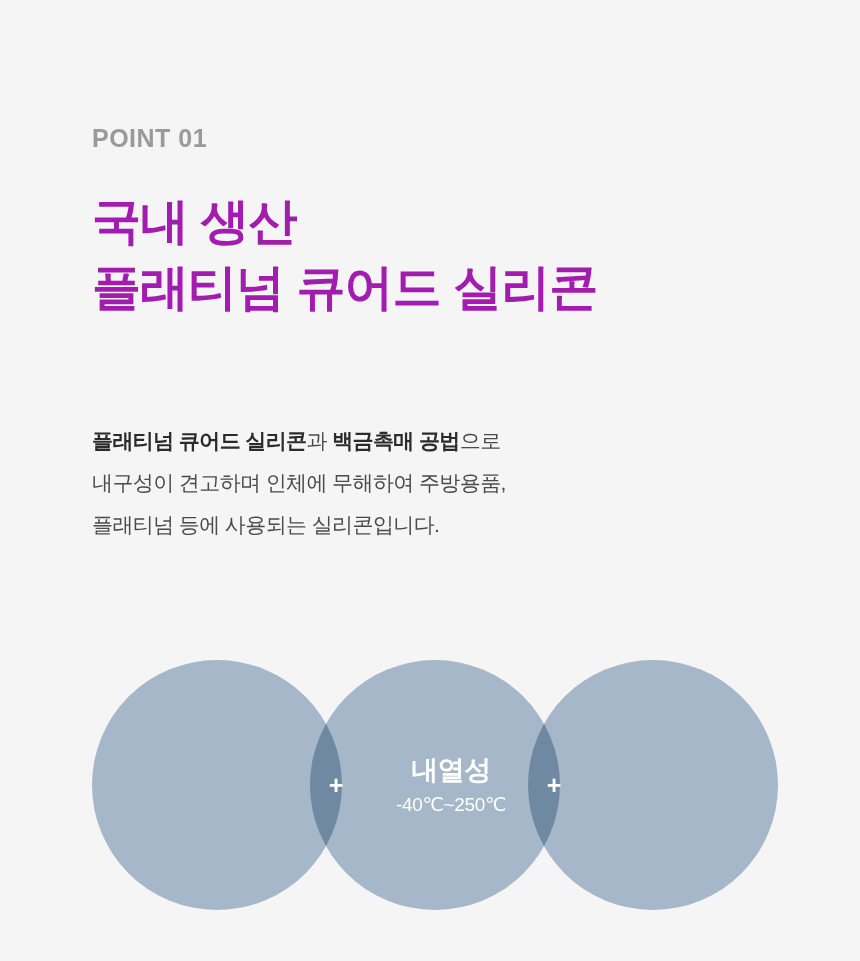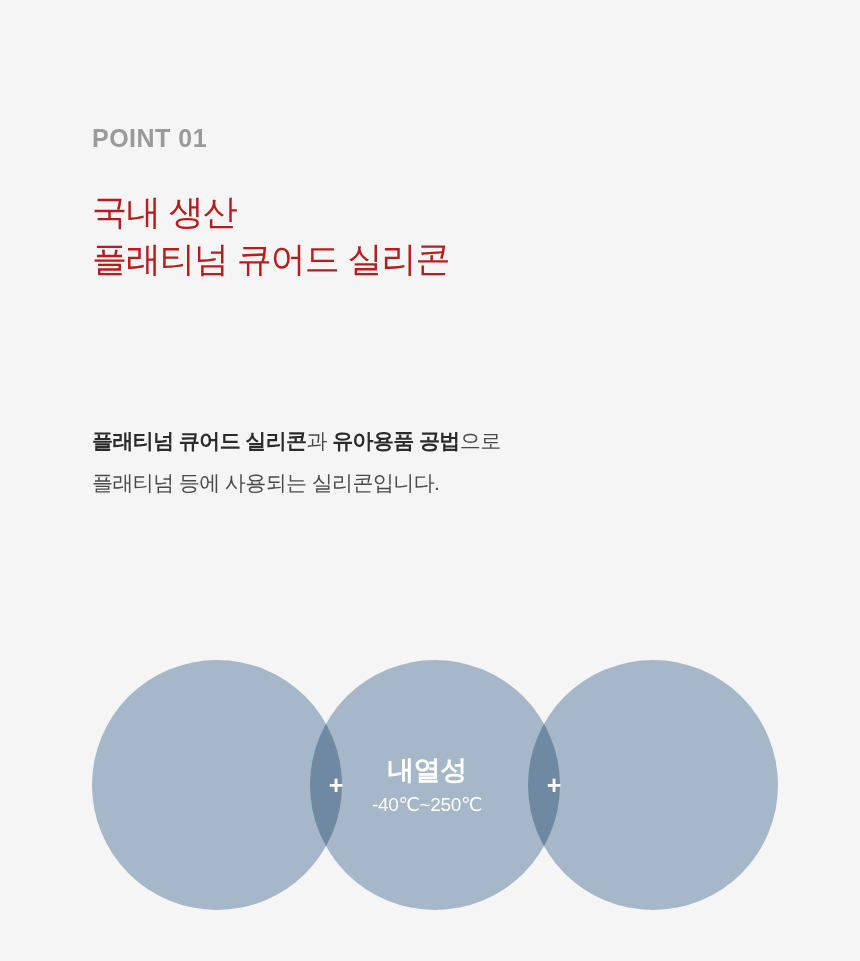"국내 생산" .headline { color: #b91c1c -> #a21caf; font-size: 35px -> 49px; font-weight: normal -> bold }
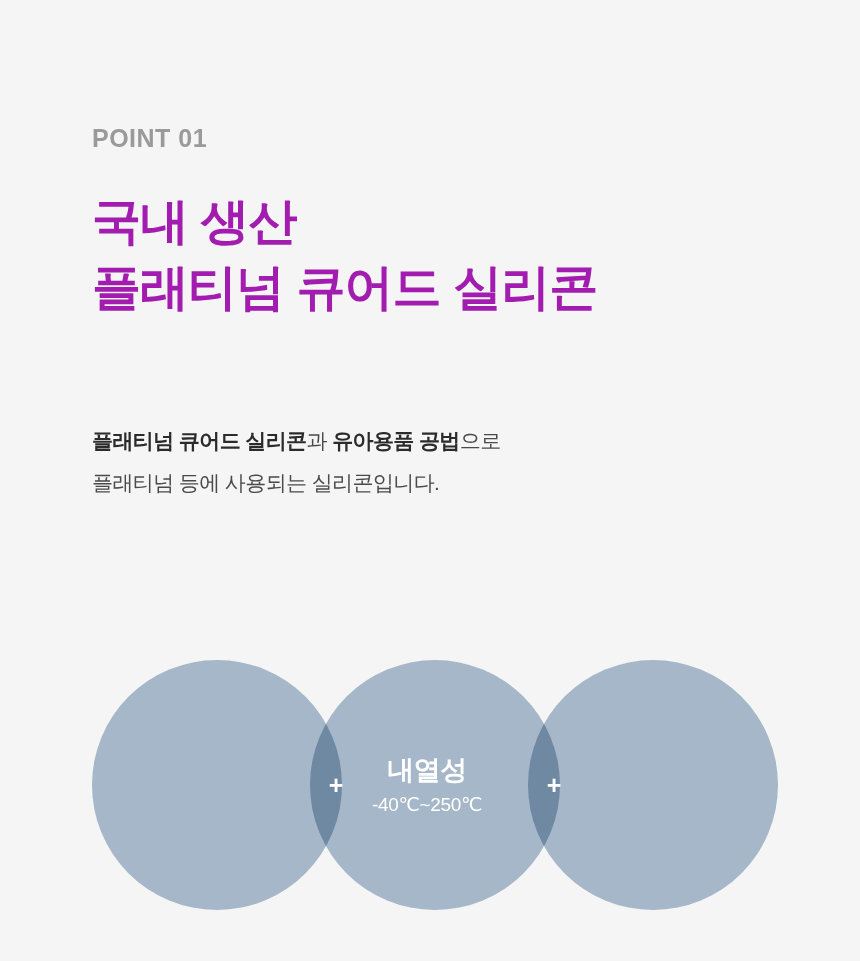"유아용품 공법" b { text: 유아용품 -> 백금촉매 }
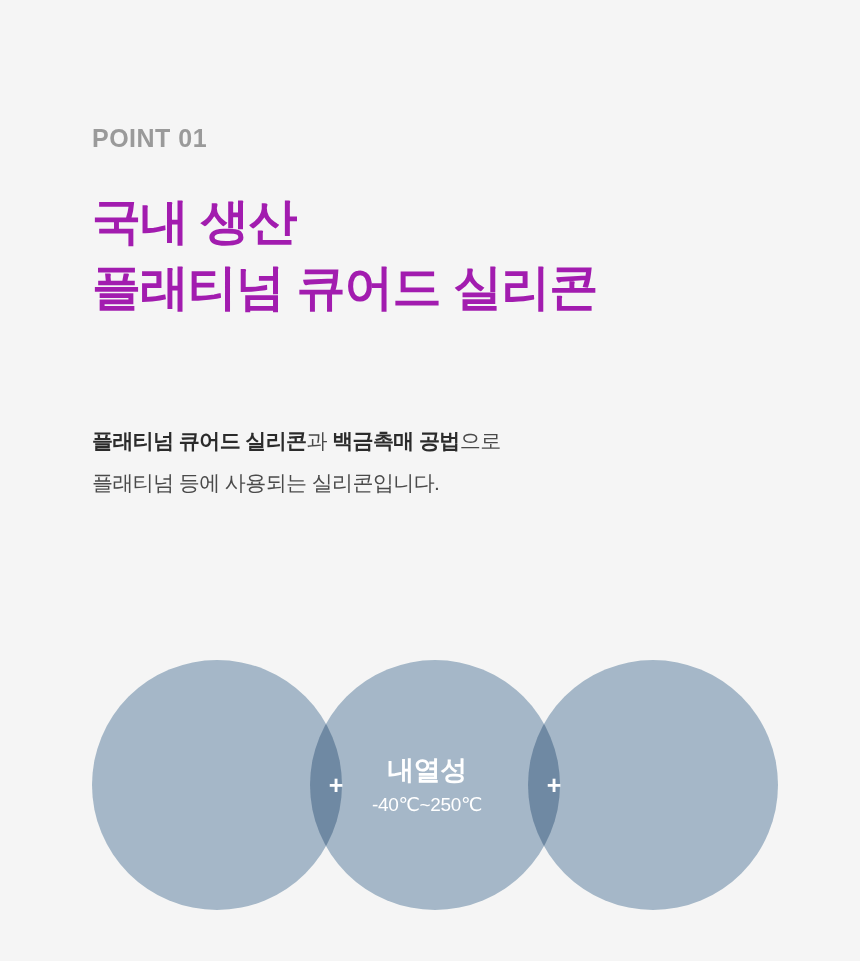"내구성이 견고하며 인체에 무해하여 주방용품," span.line { html: none -> <span>내구성이 견고하며 인체에 무해하여 주방용품,</span> }
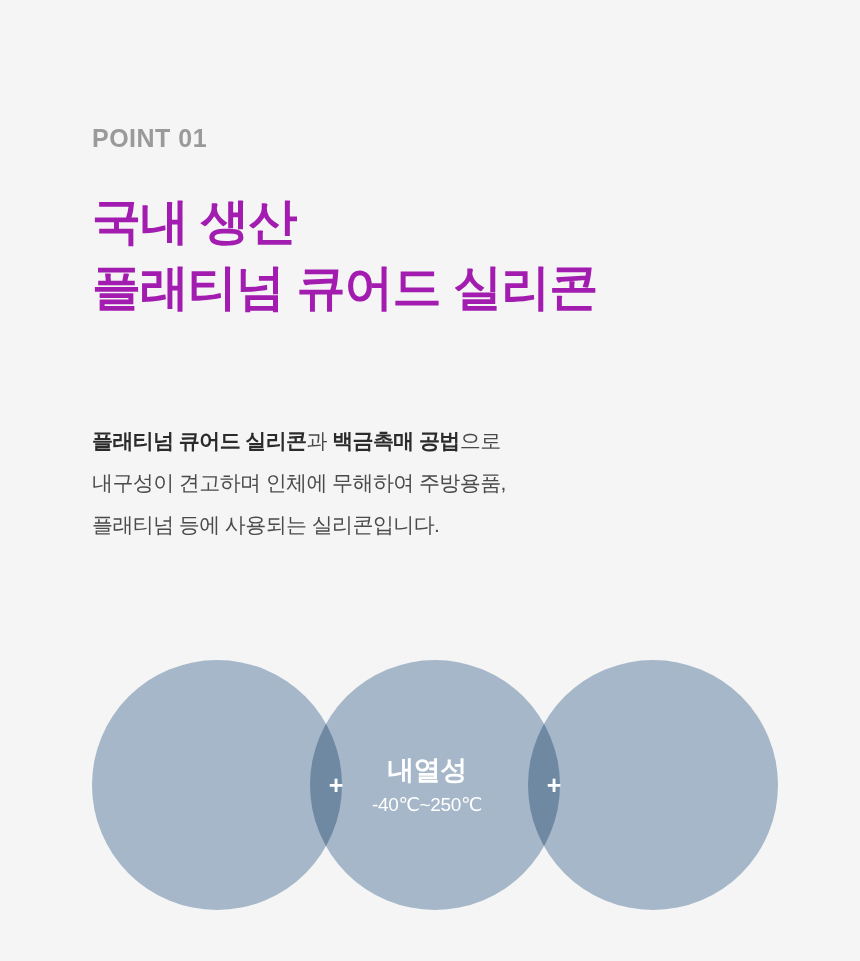"내열성" .venn-text.v2 { left: 240px -> 264px }
